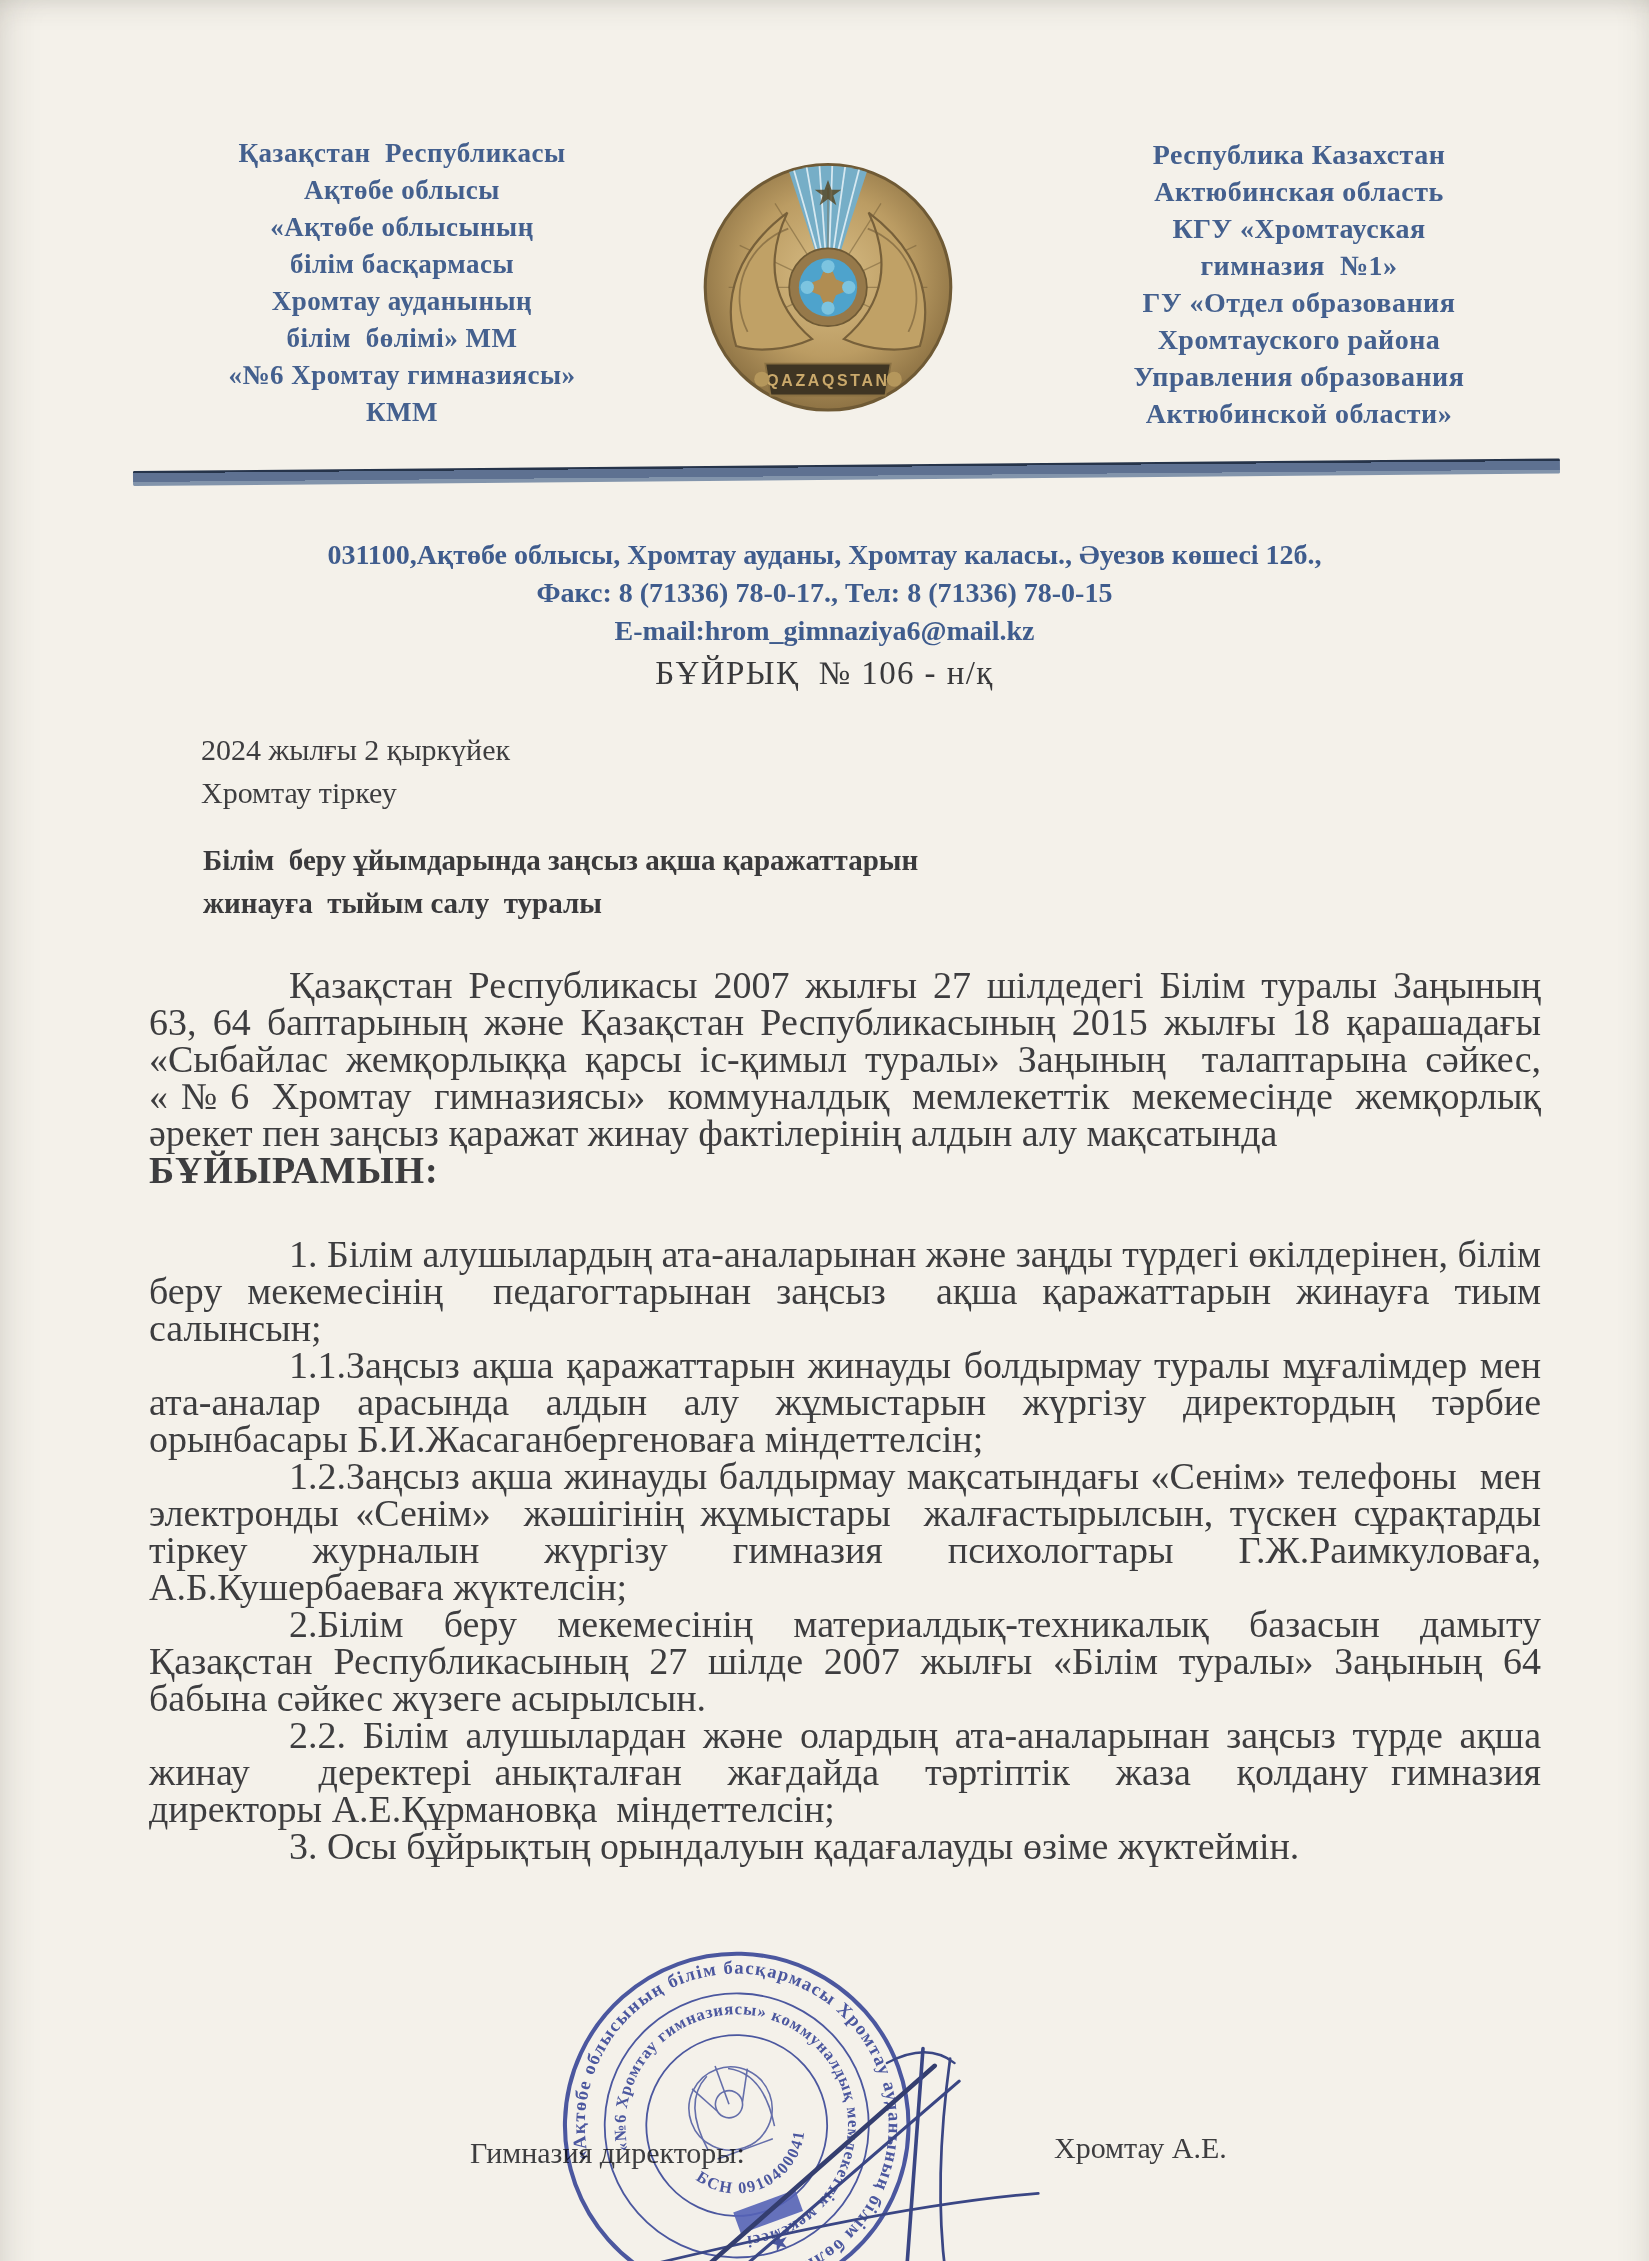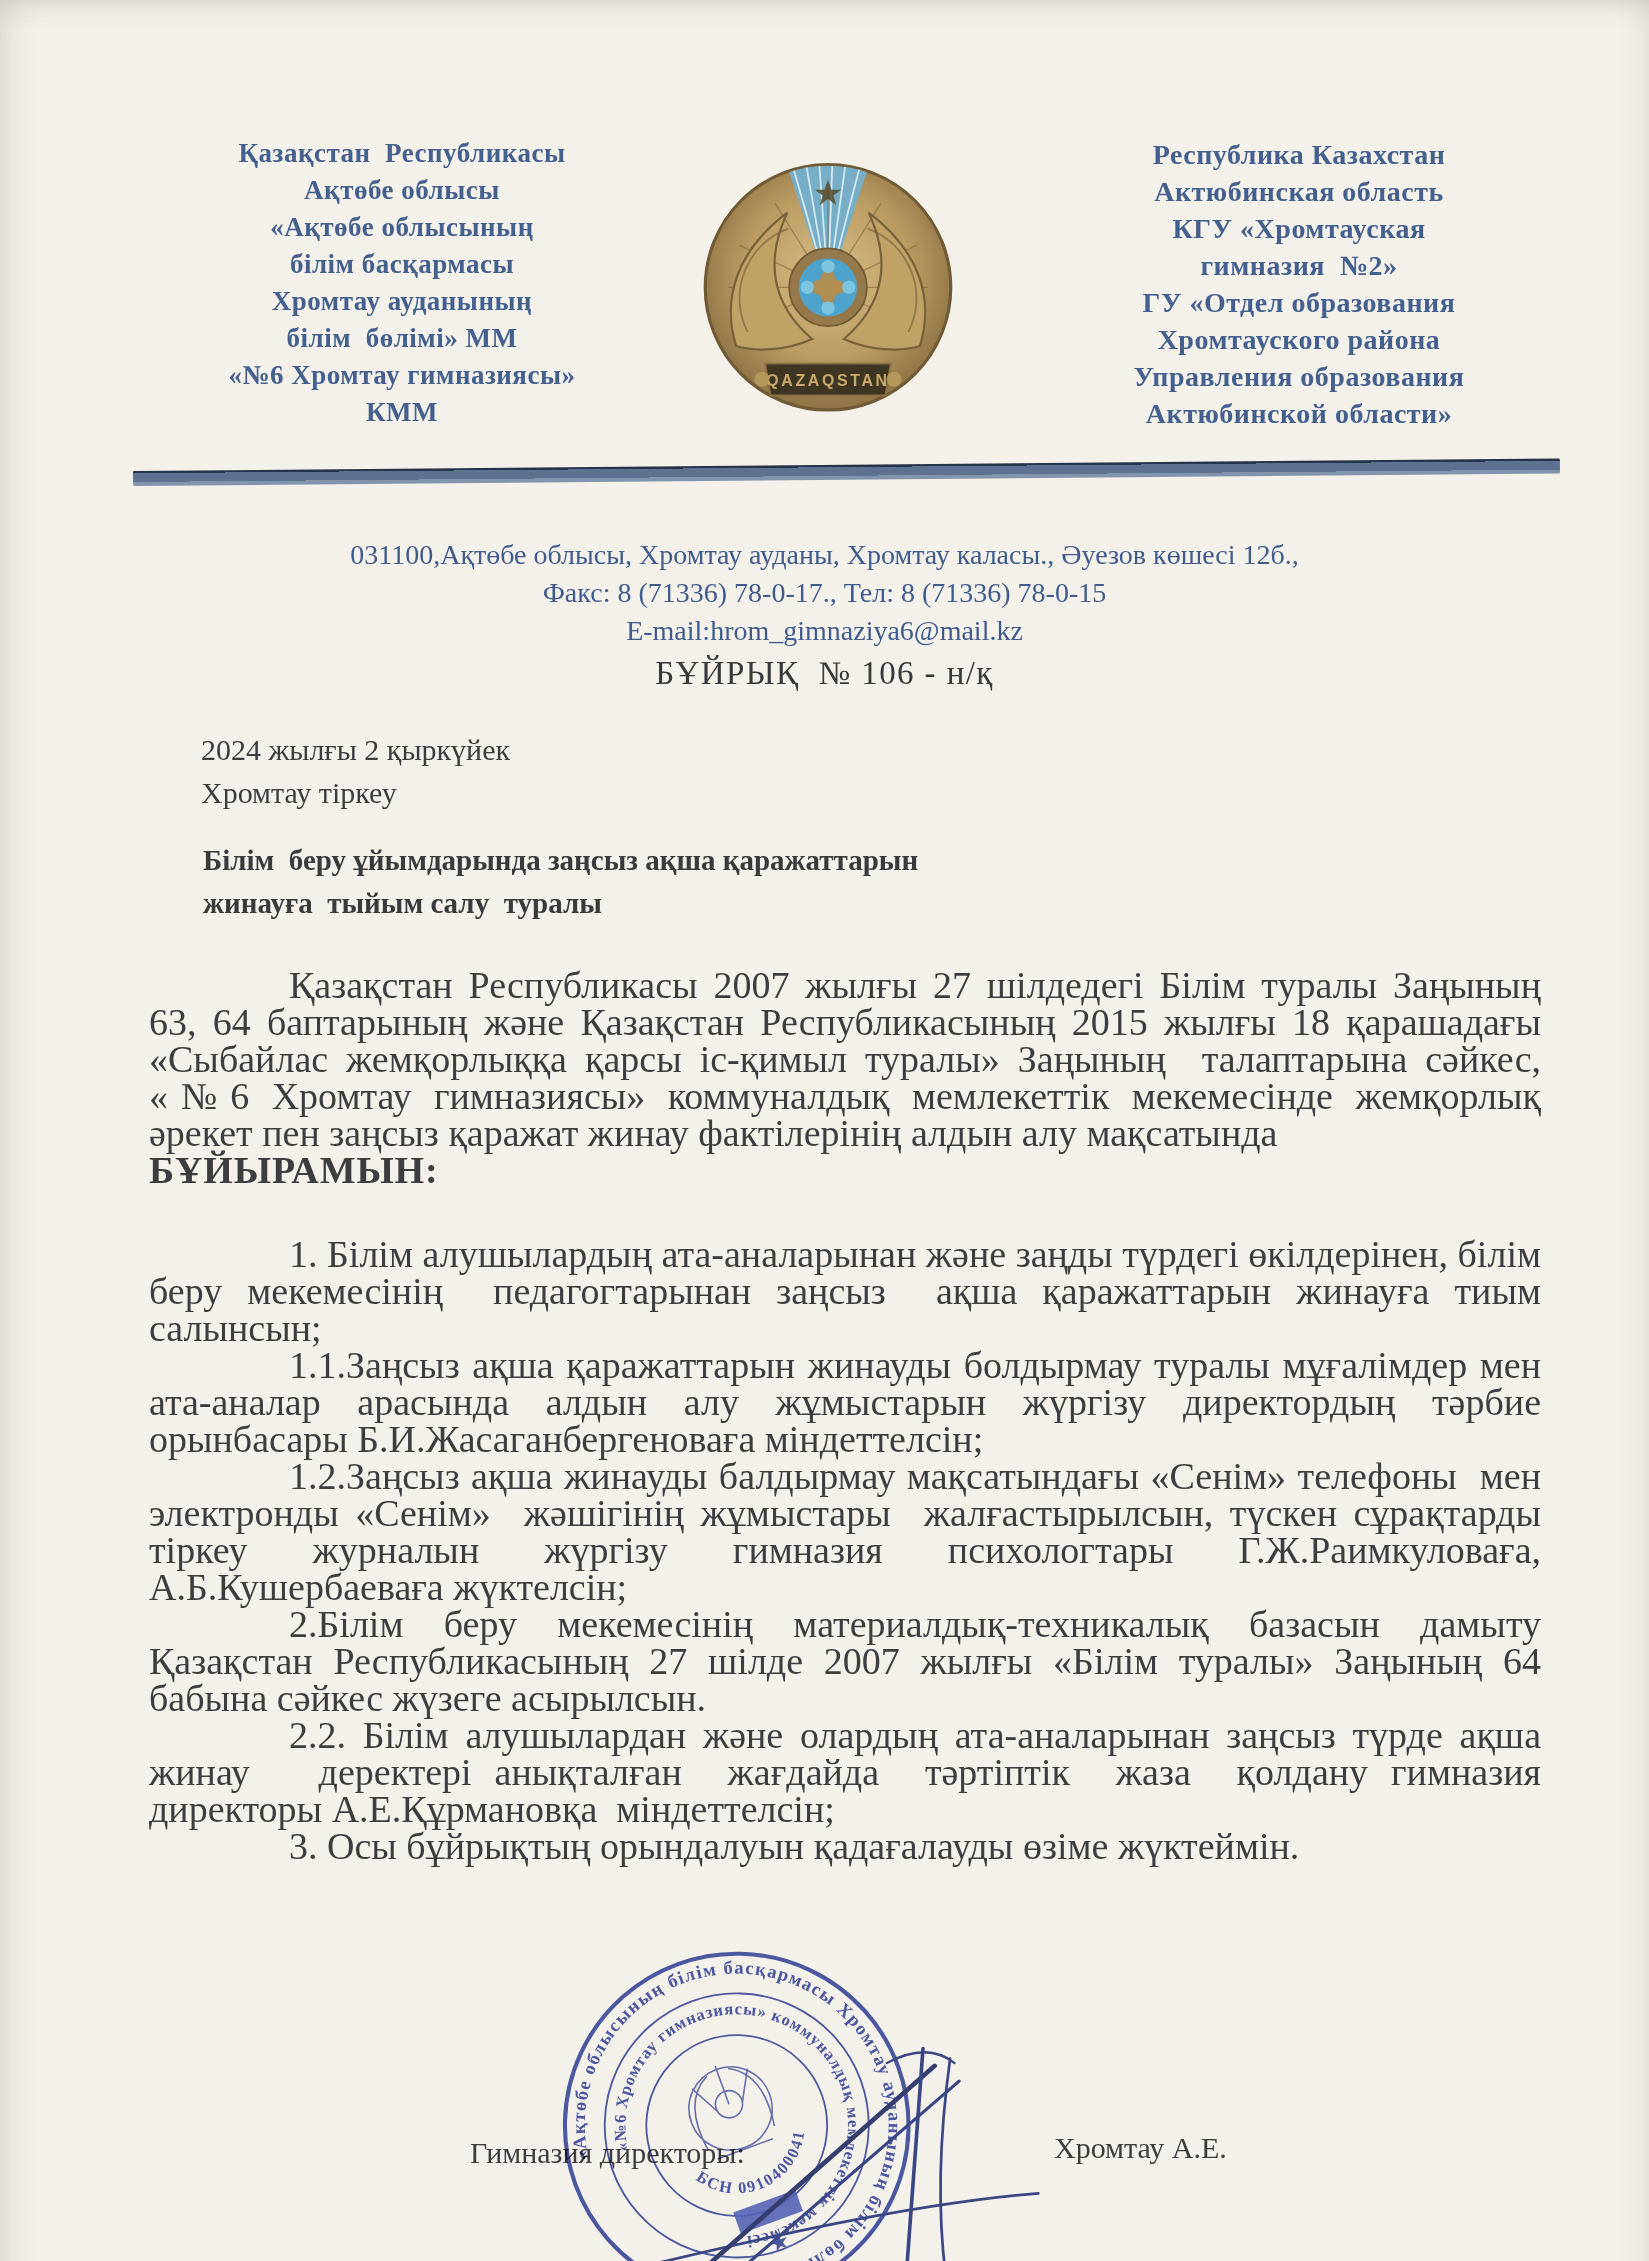"гимназия №2»" div.t { text: 2 -> 1 }
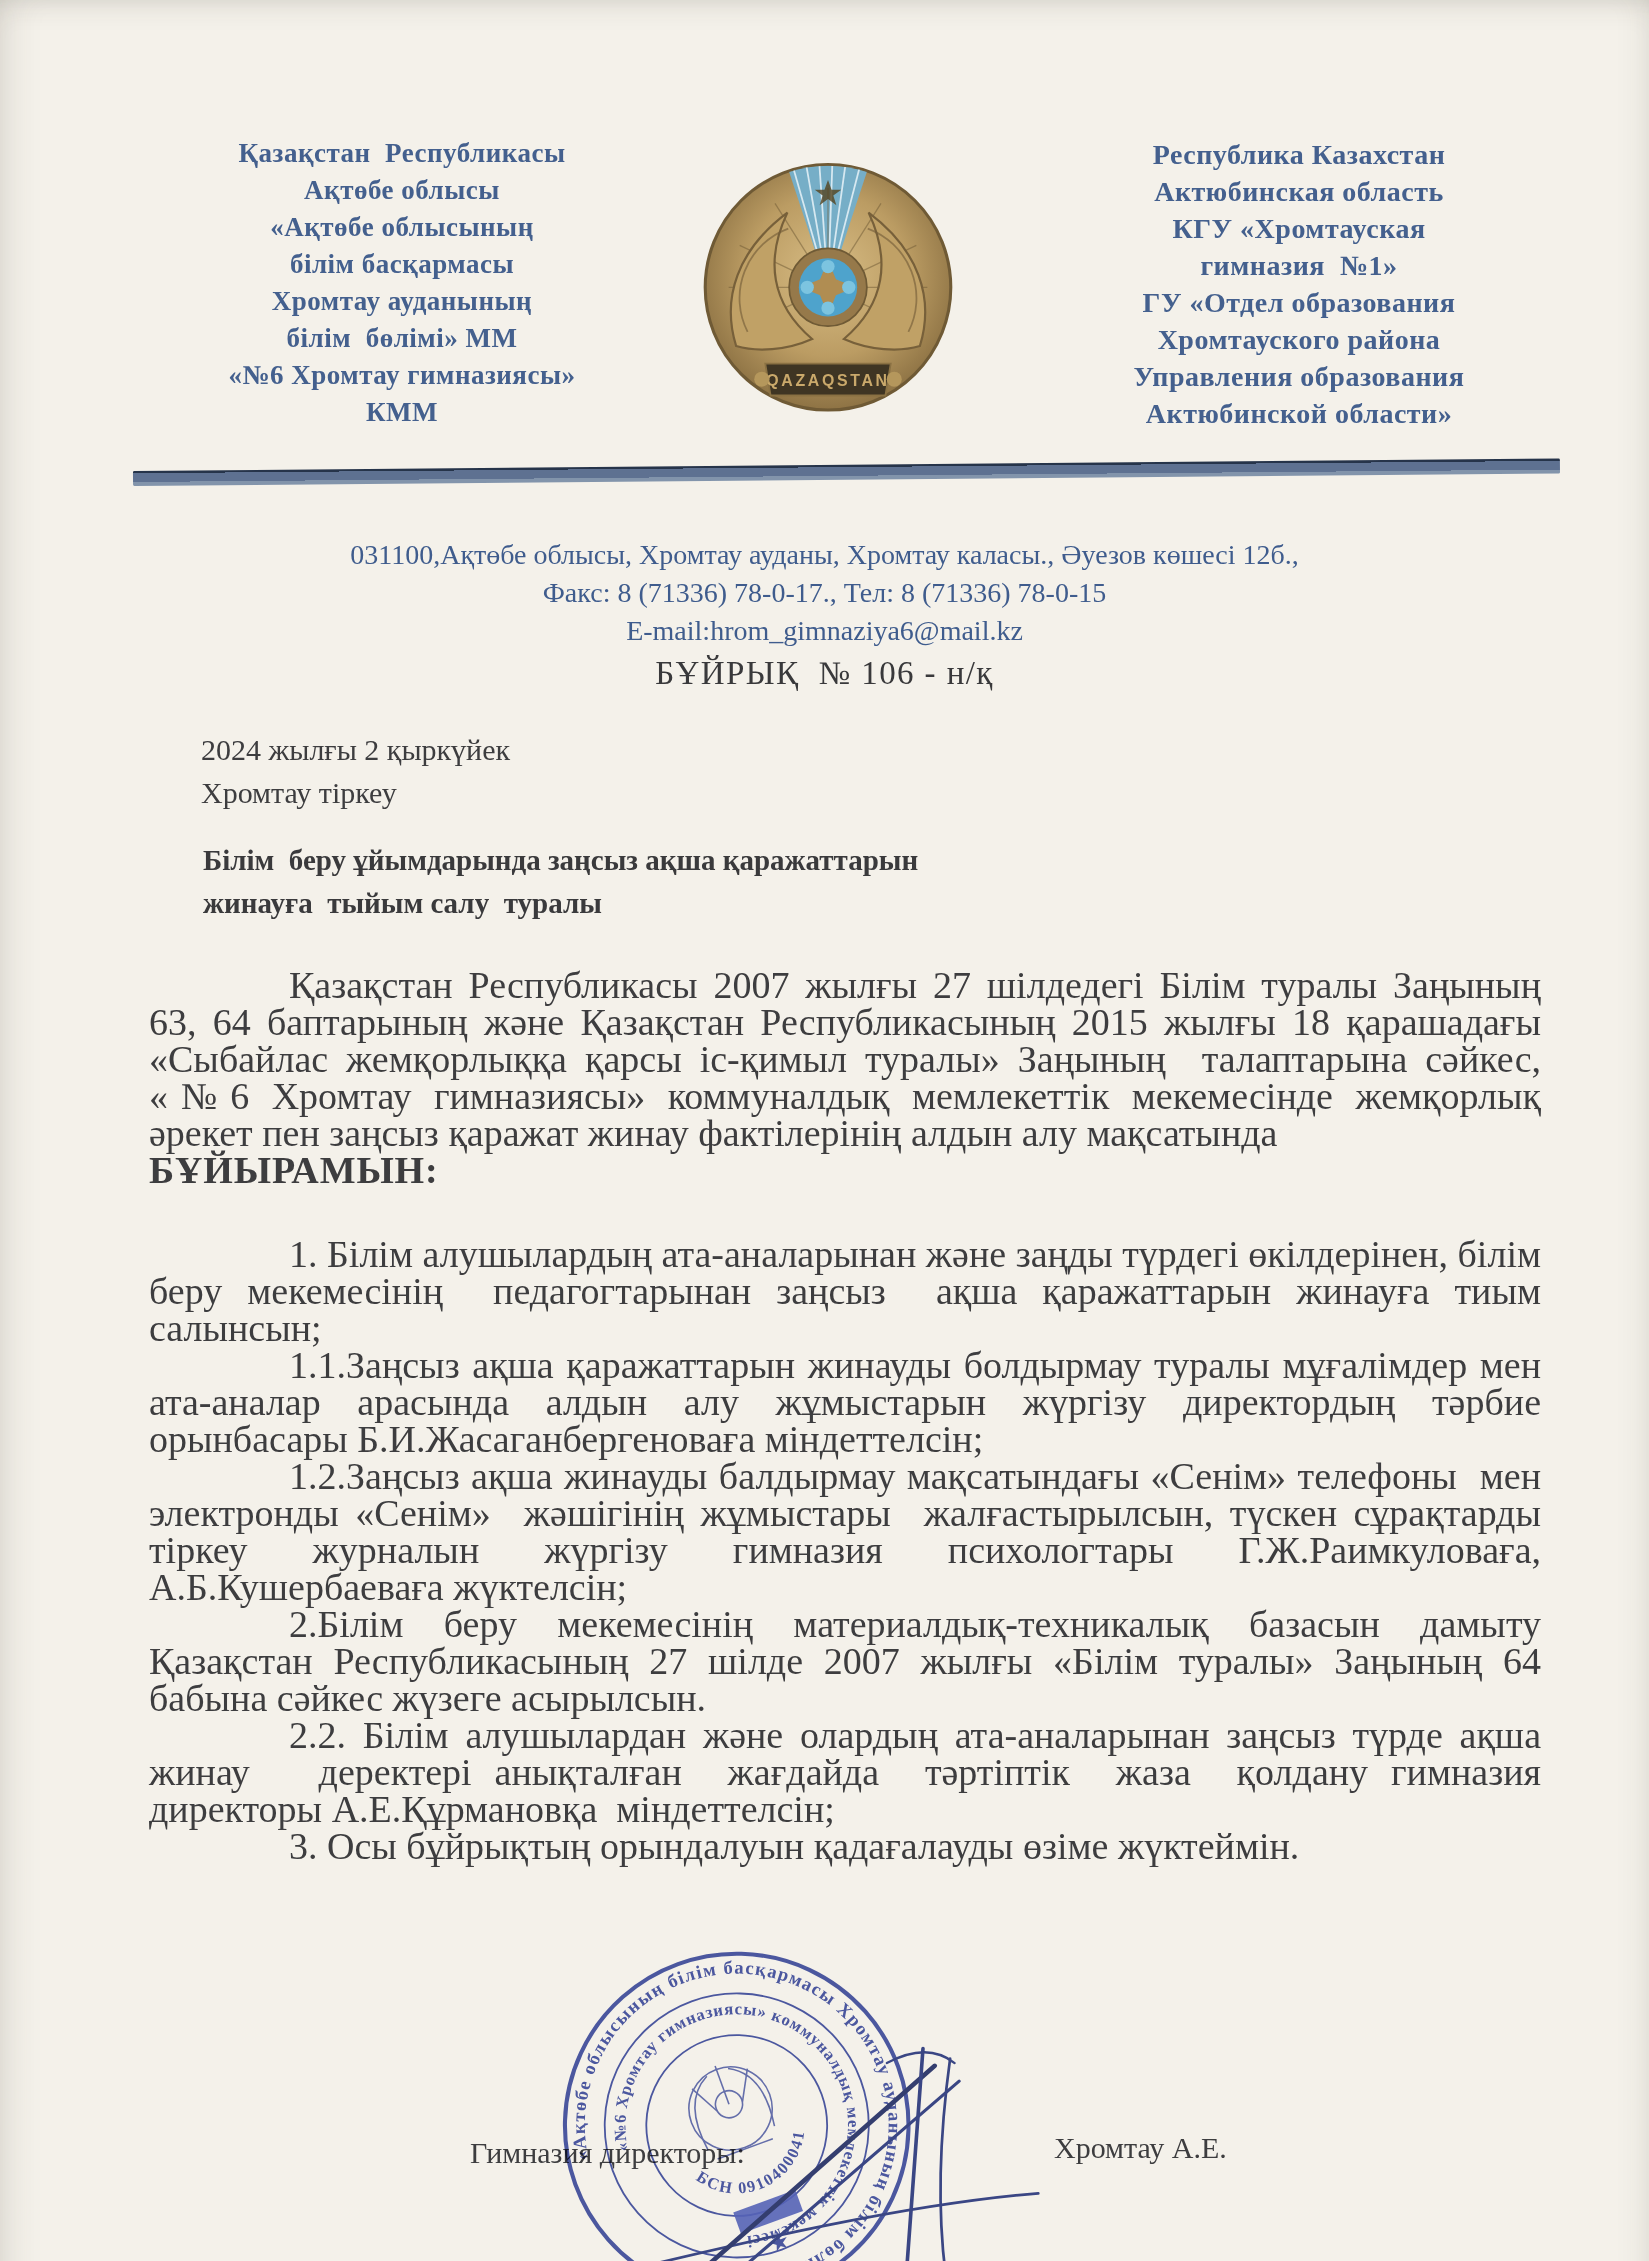"031100,Ақтөбе облысы, Хромтау ауданы," .contact { font-weight: normal -> bold }
